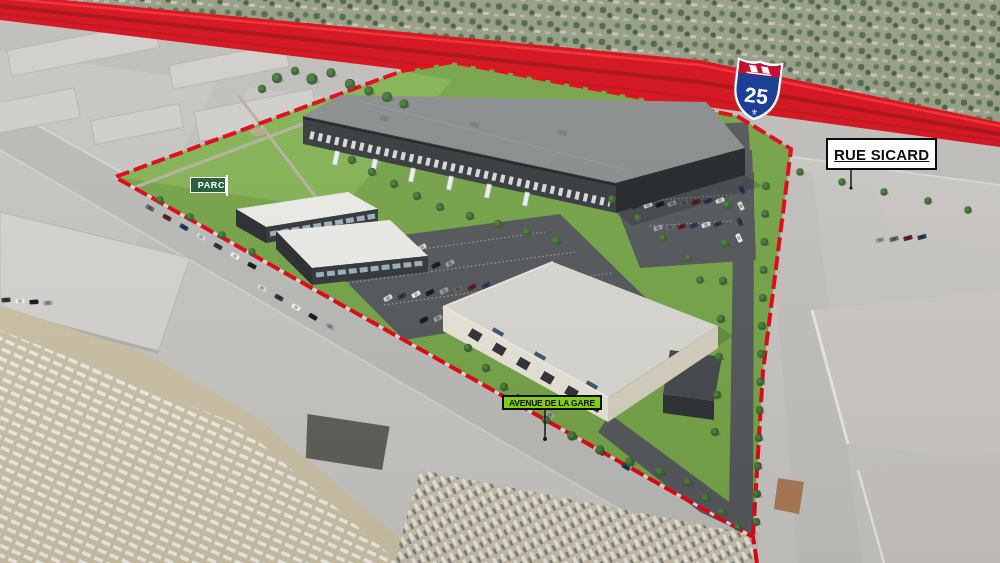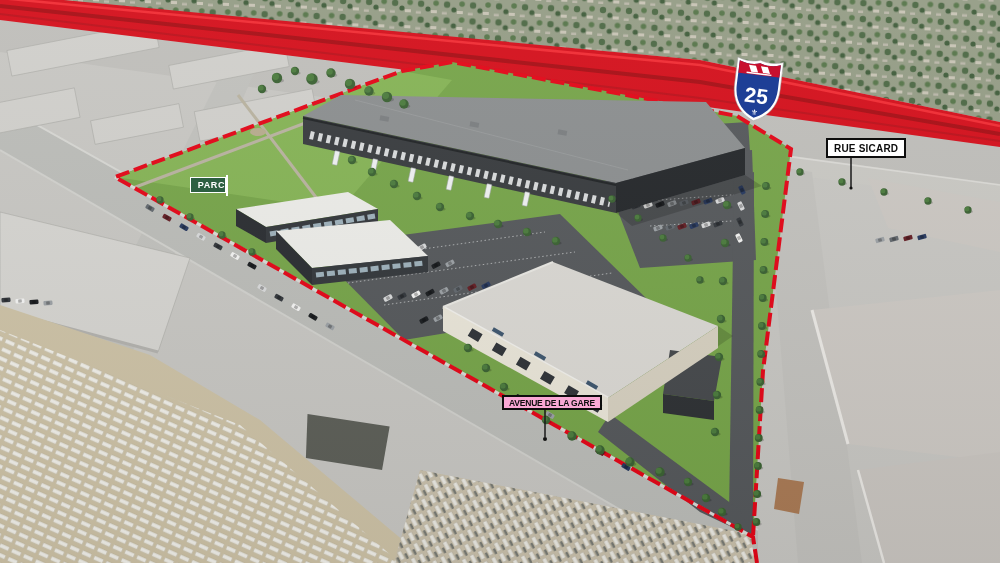"RUE SICARD" .label-rue { font-size: 10px -> 15px; height: 20px -> 32px; text-decoration: none -> underline }
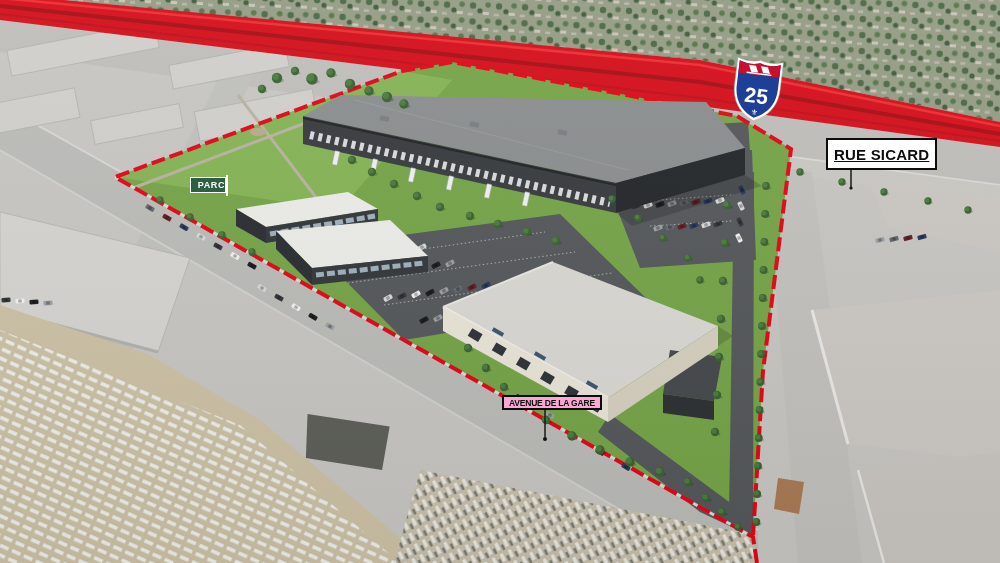"AVENUE DE LA GARE" .label-avenue { background: #f9a8d4 -> #84cc16 }
